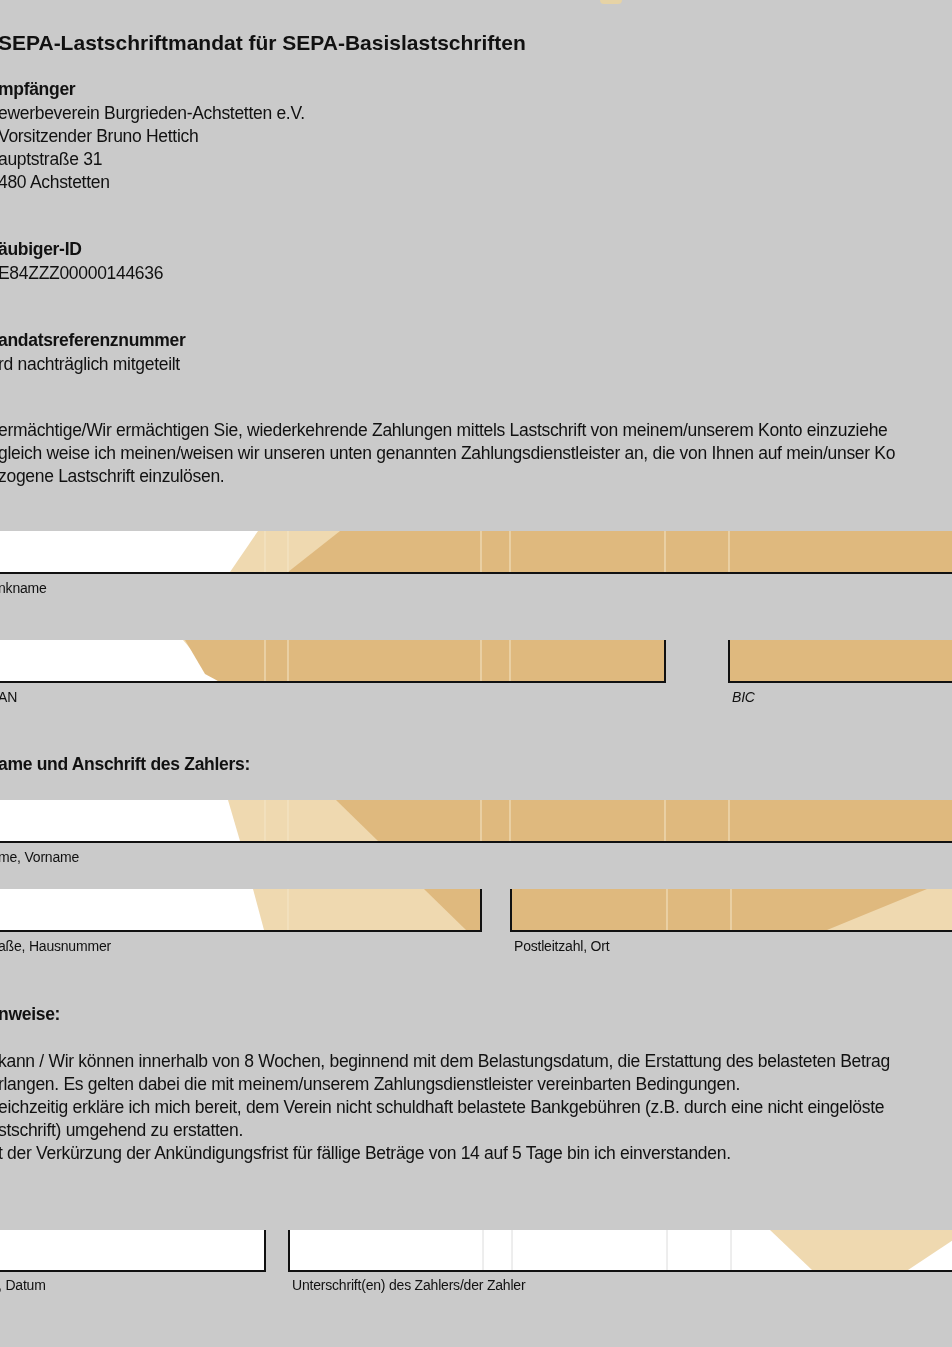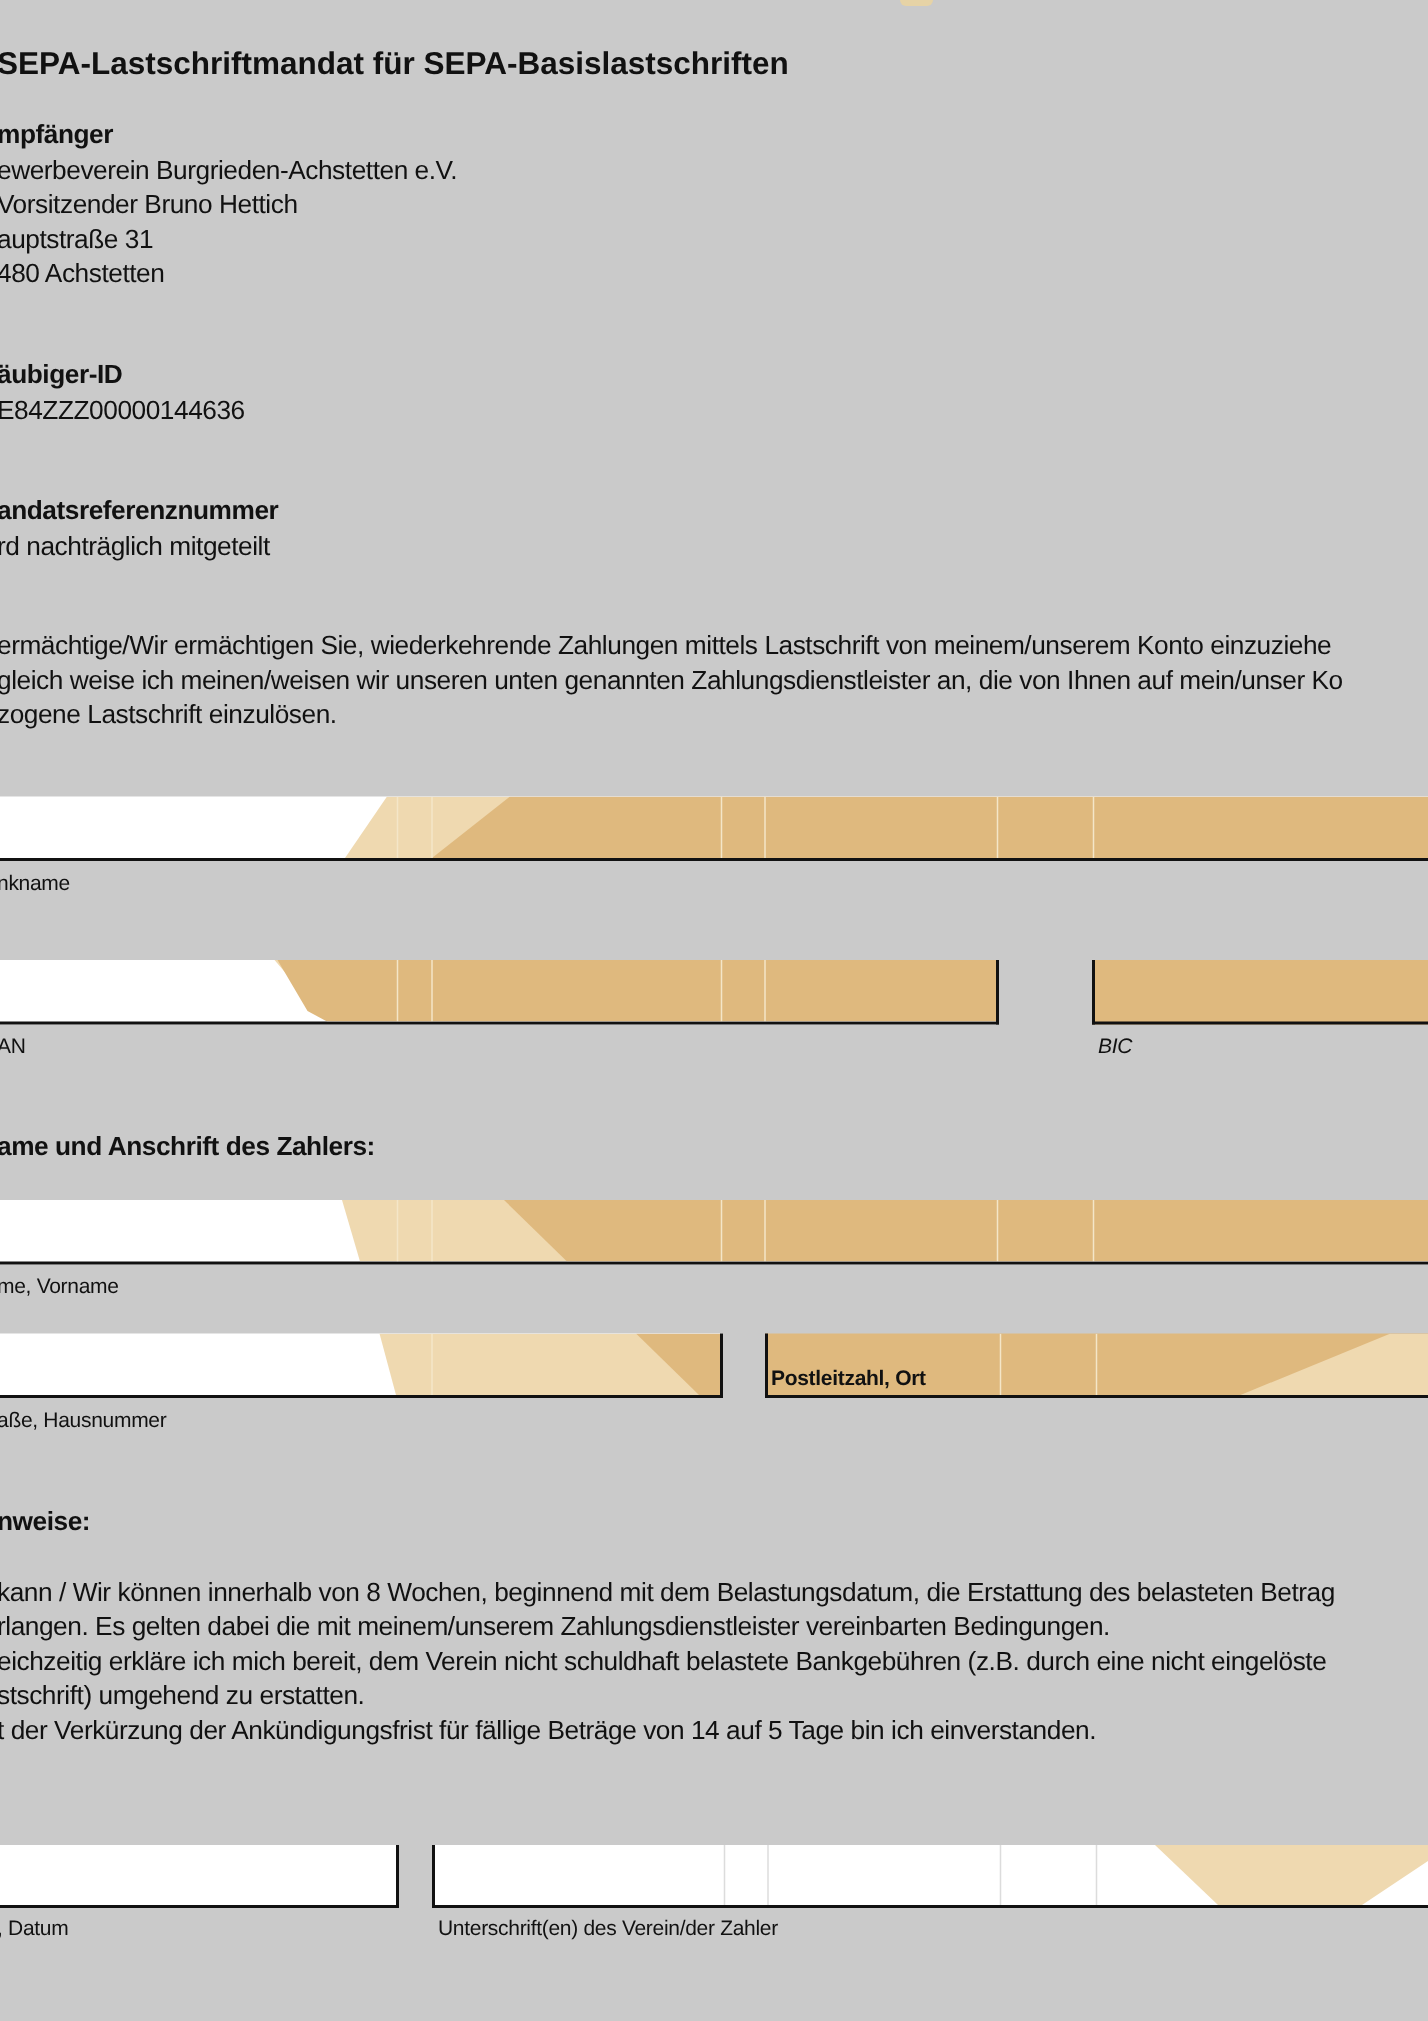"Postleitzahl, Ort" div.abs { font-weight: bold -> none; top: 910px -> 938px }
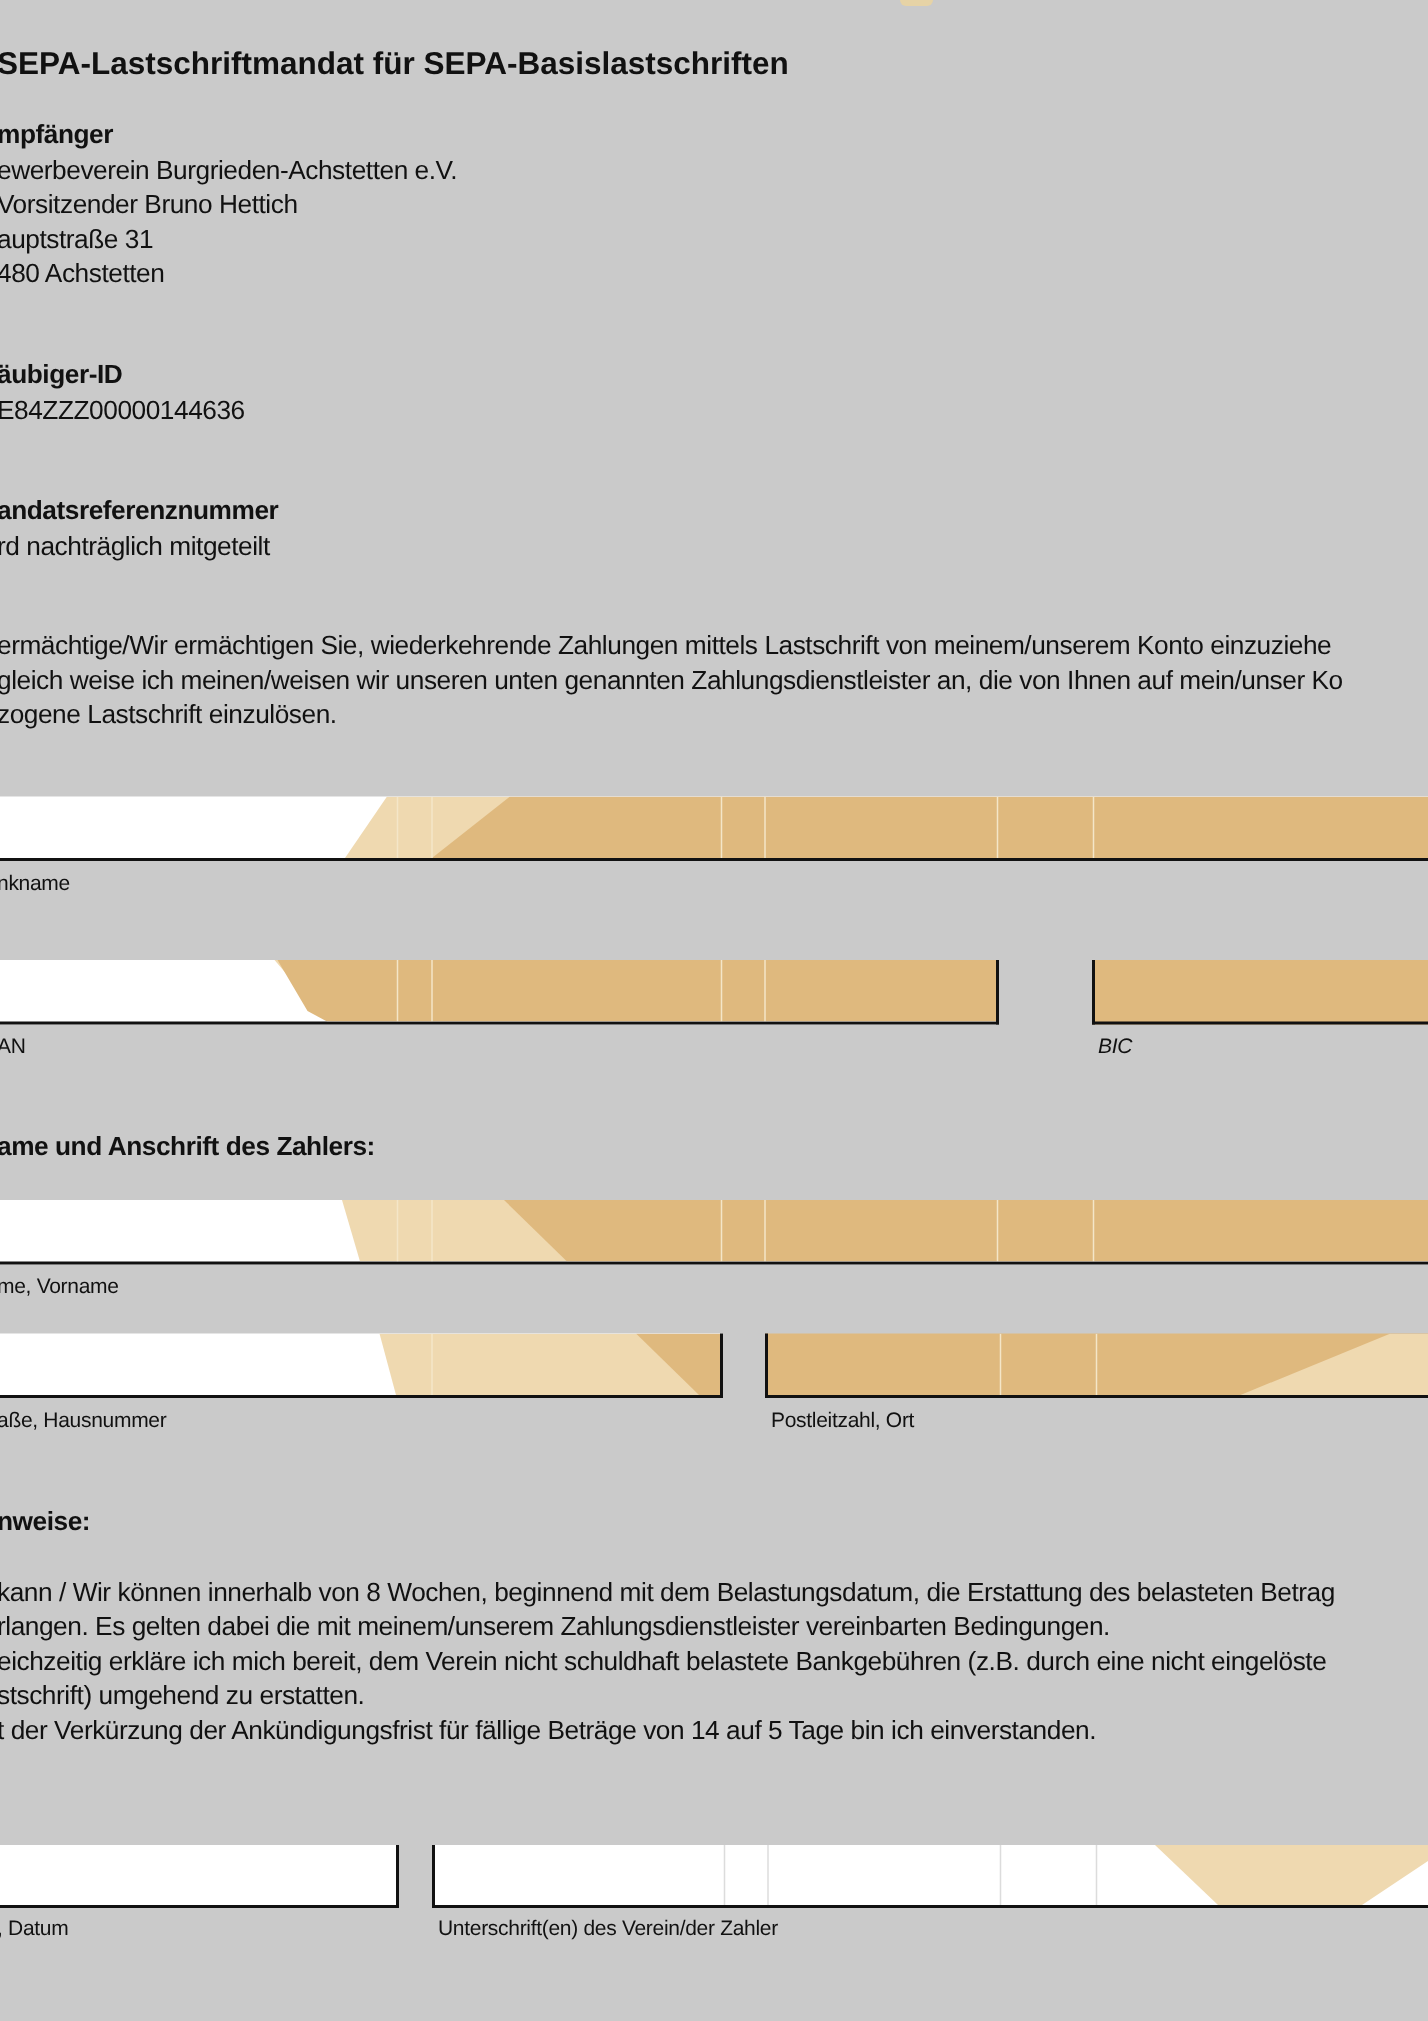"Unterschrift(en) des Verein/der Zahler" div.abs { text: Verein/der -> Zahlers/der }
